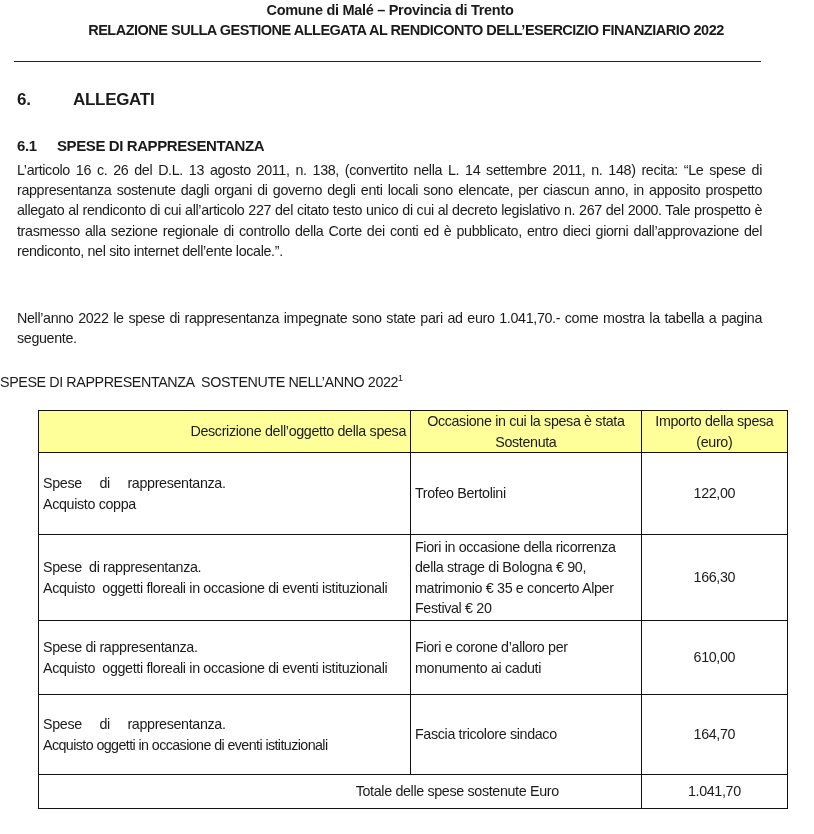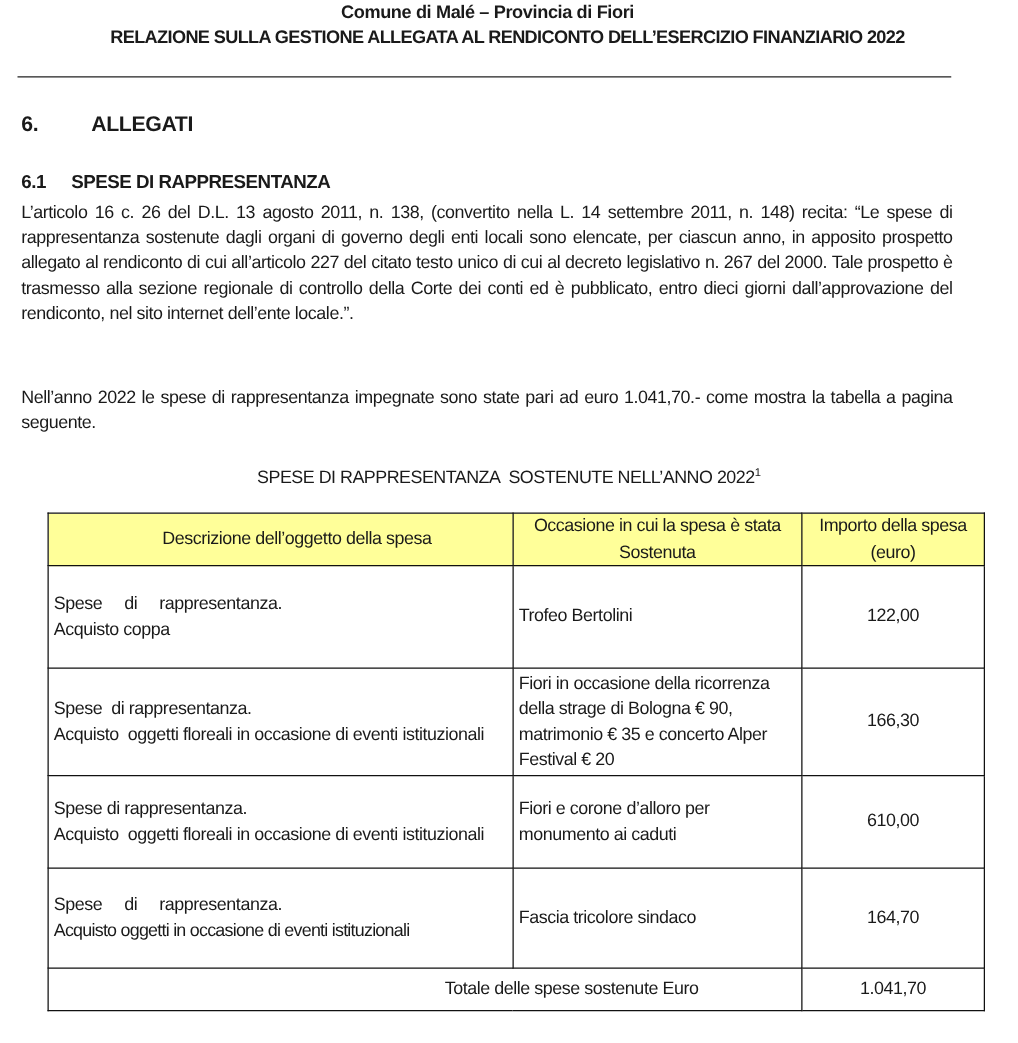"Comune di Malé – Provincia" div.hdr1 { text: Fiori -> Trento }
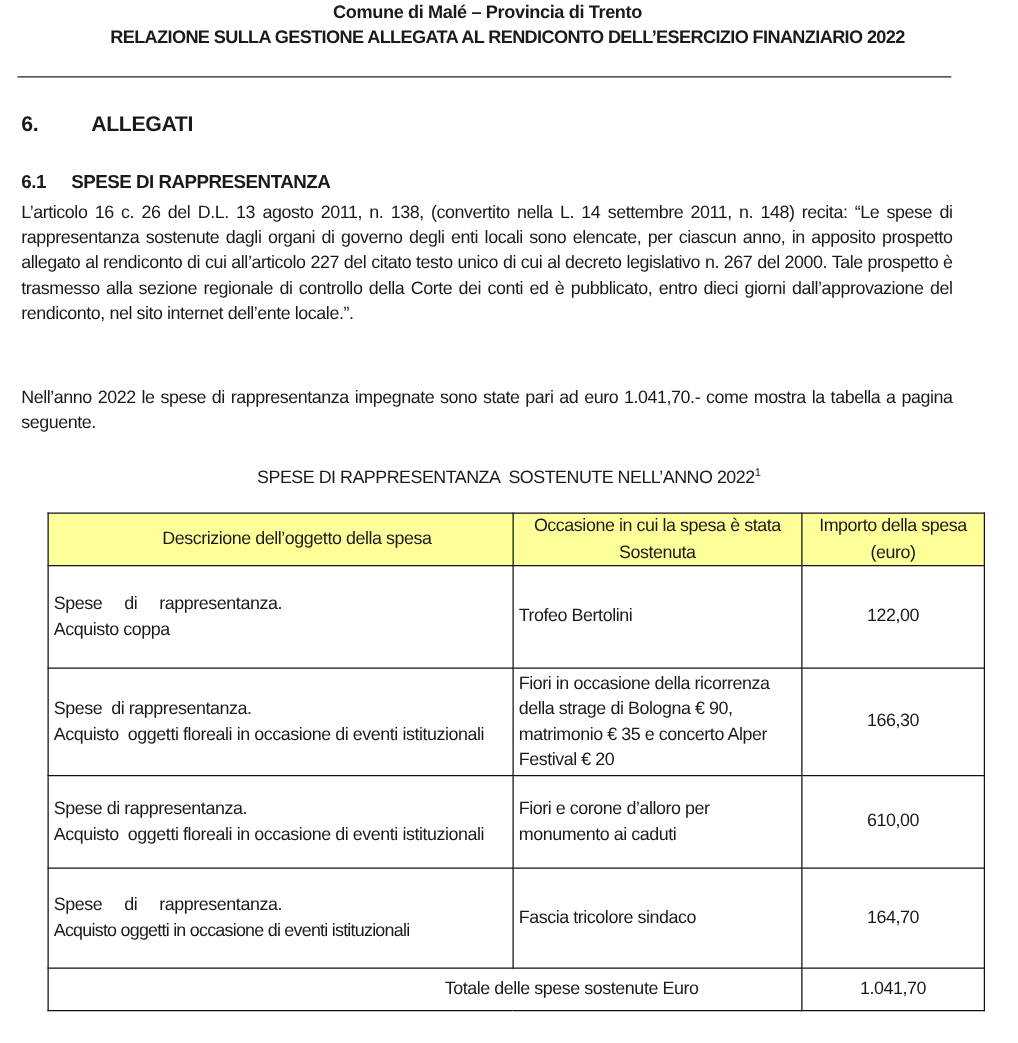"SPESE DI RAPPRESENTANZA SOSTENUTE" .tcaption { text-align: center -> none }
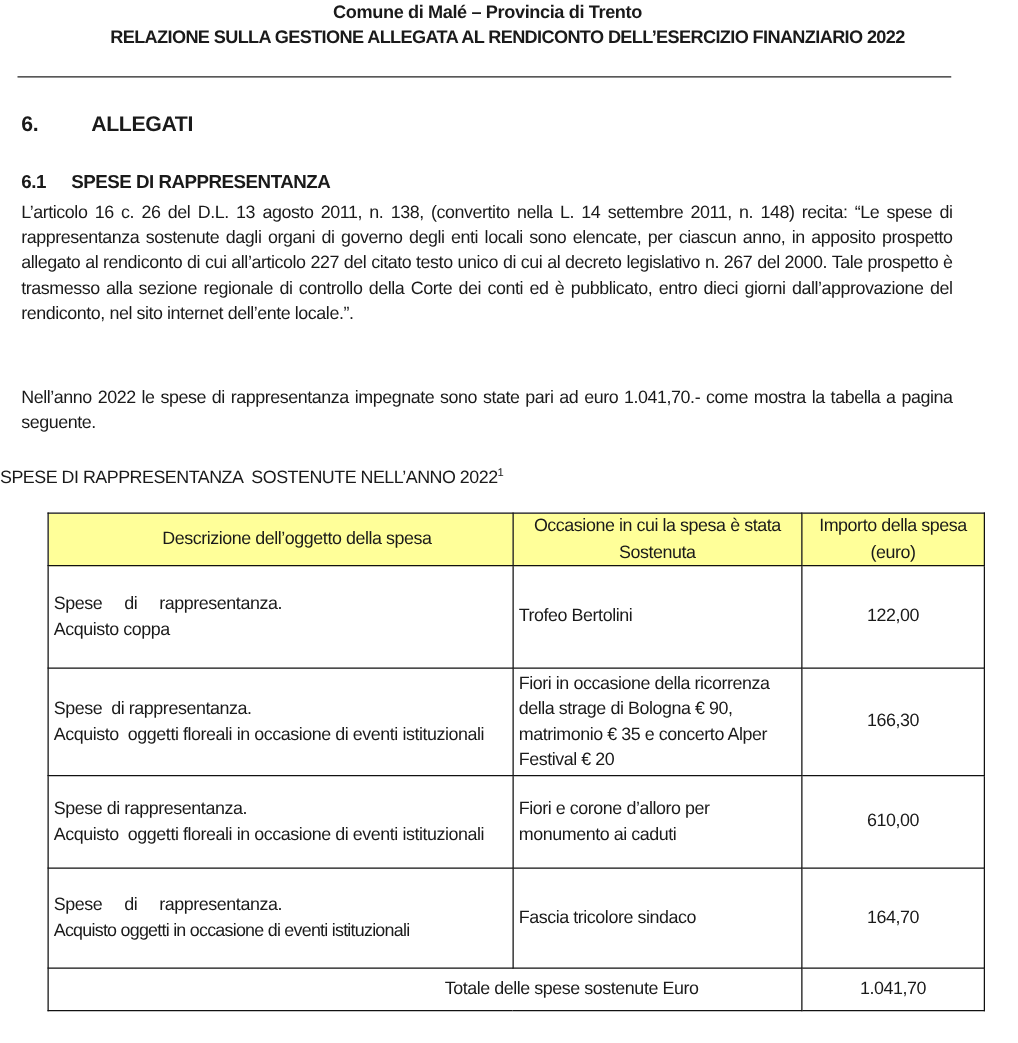"Descrizione dell’oggetto della spesa" th.c1 { text-align: none -> right }
